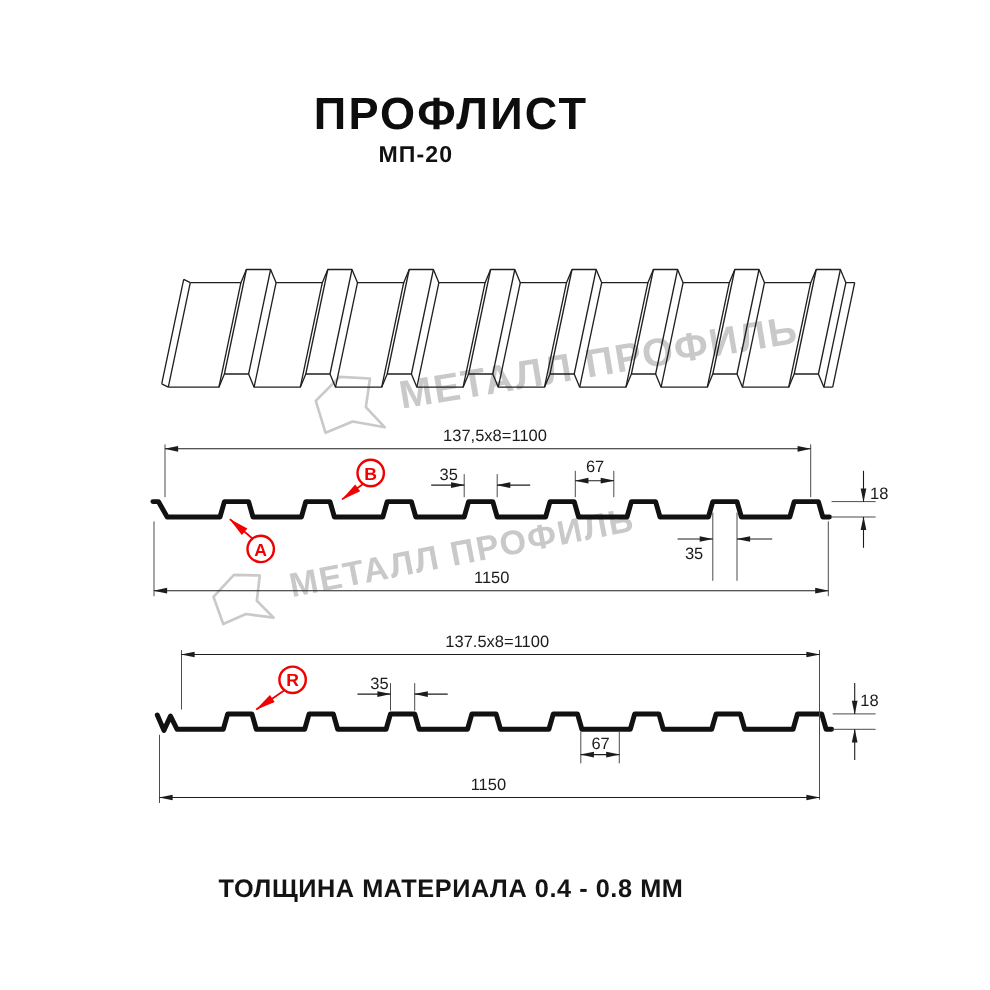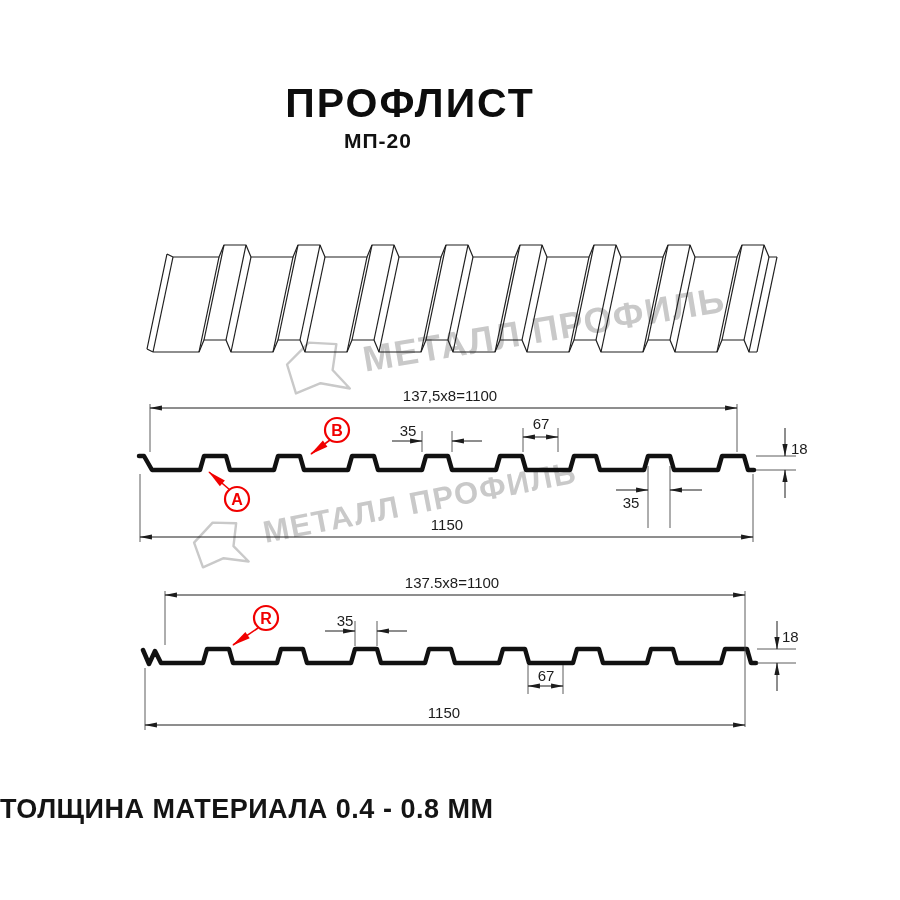"ТОЛЩИНА МАТЕРИАЛА 0.4 - 0.8" .footer { font-size: 27px -> 23px; text-align: left -> center }
